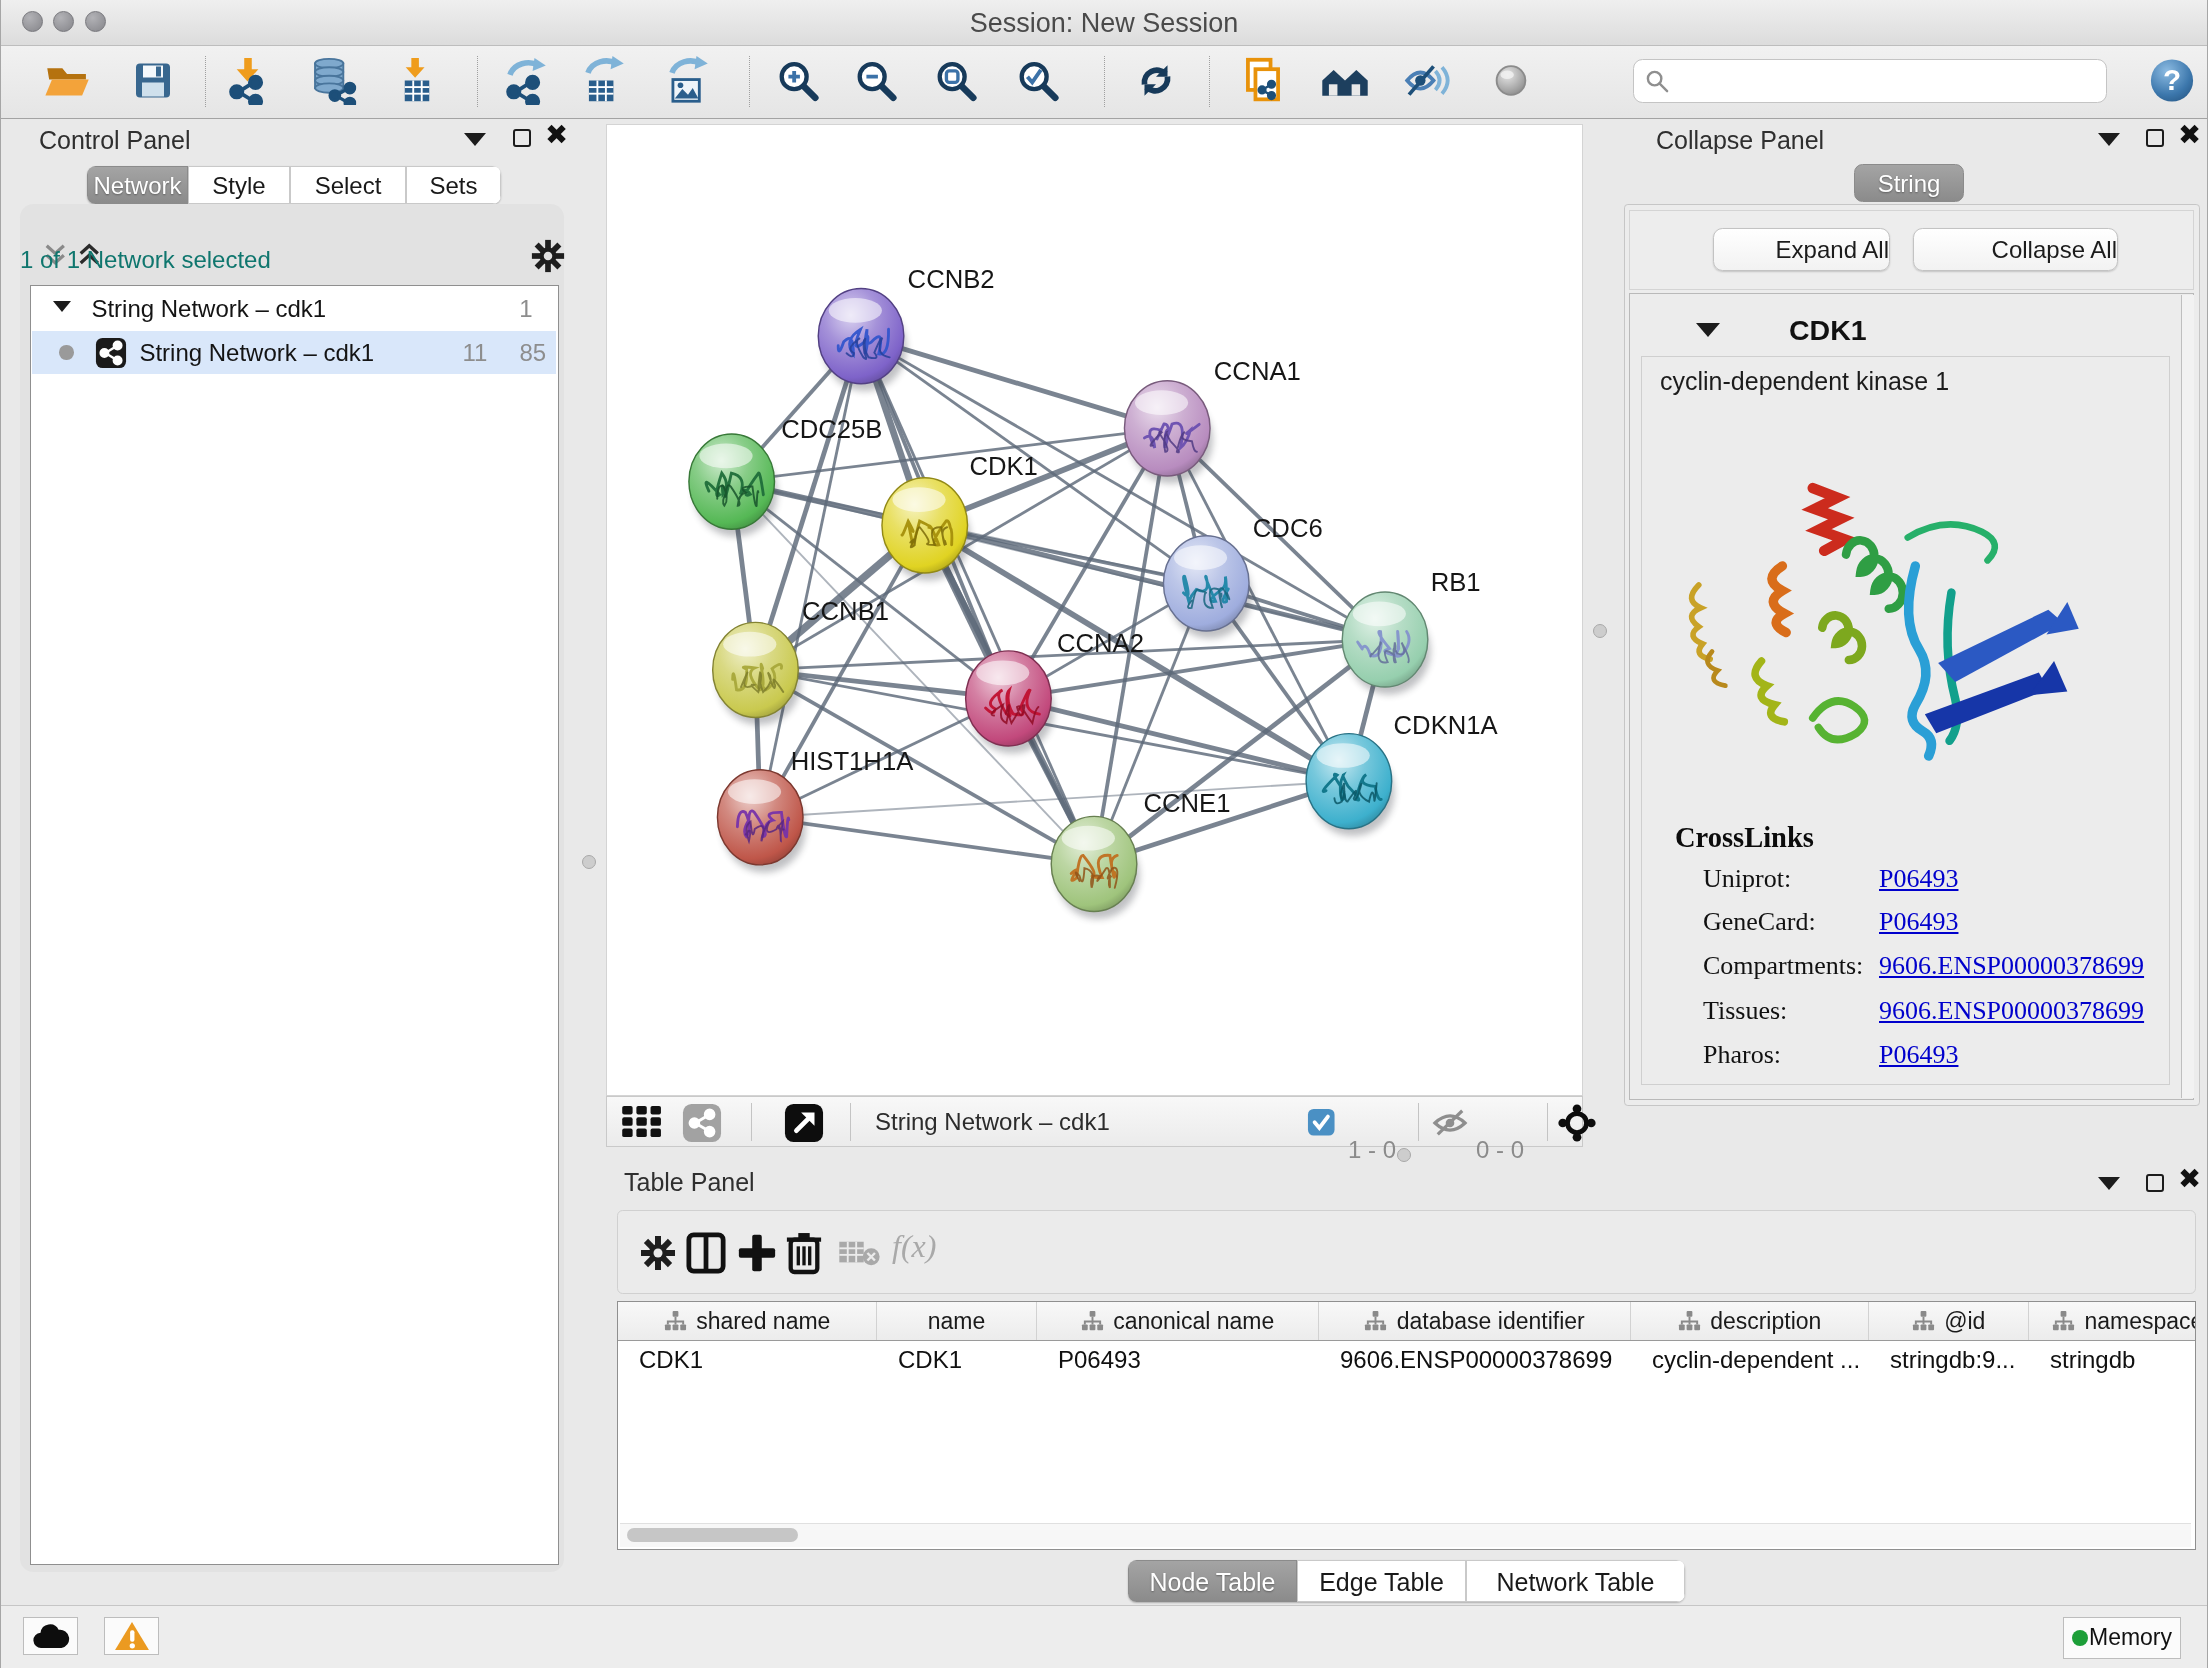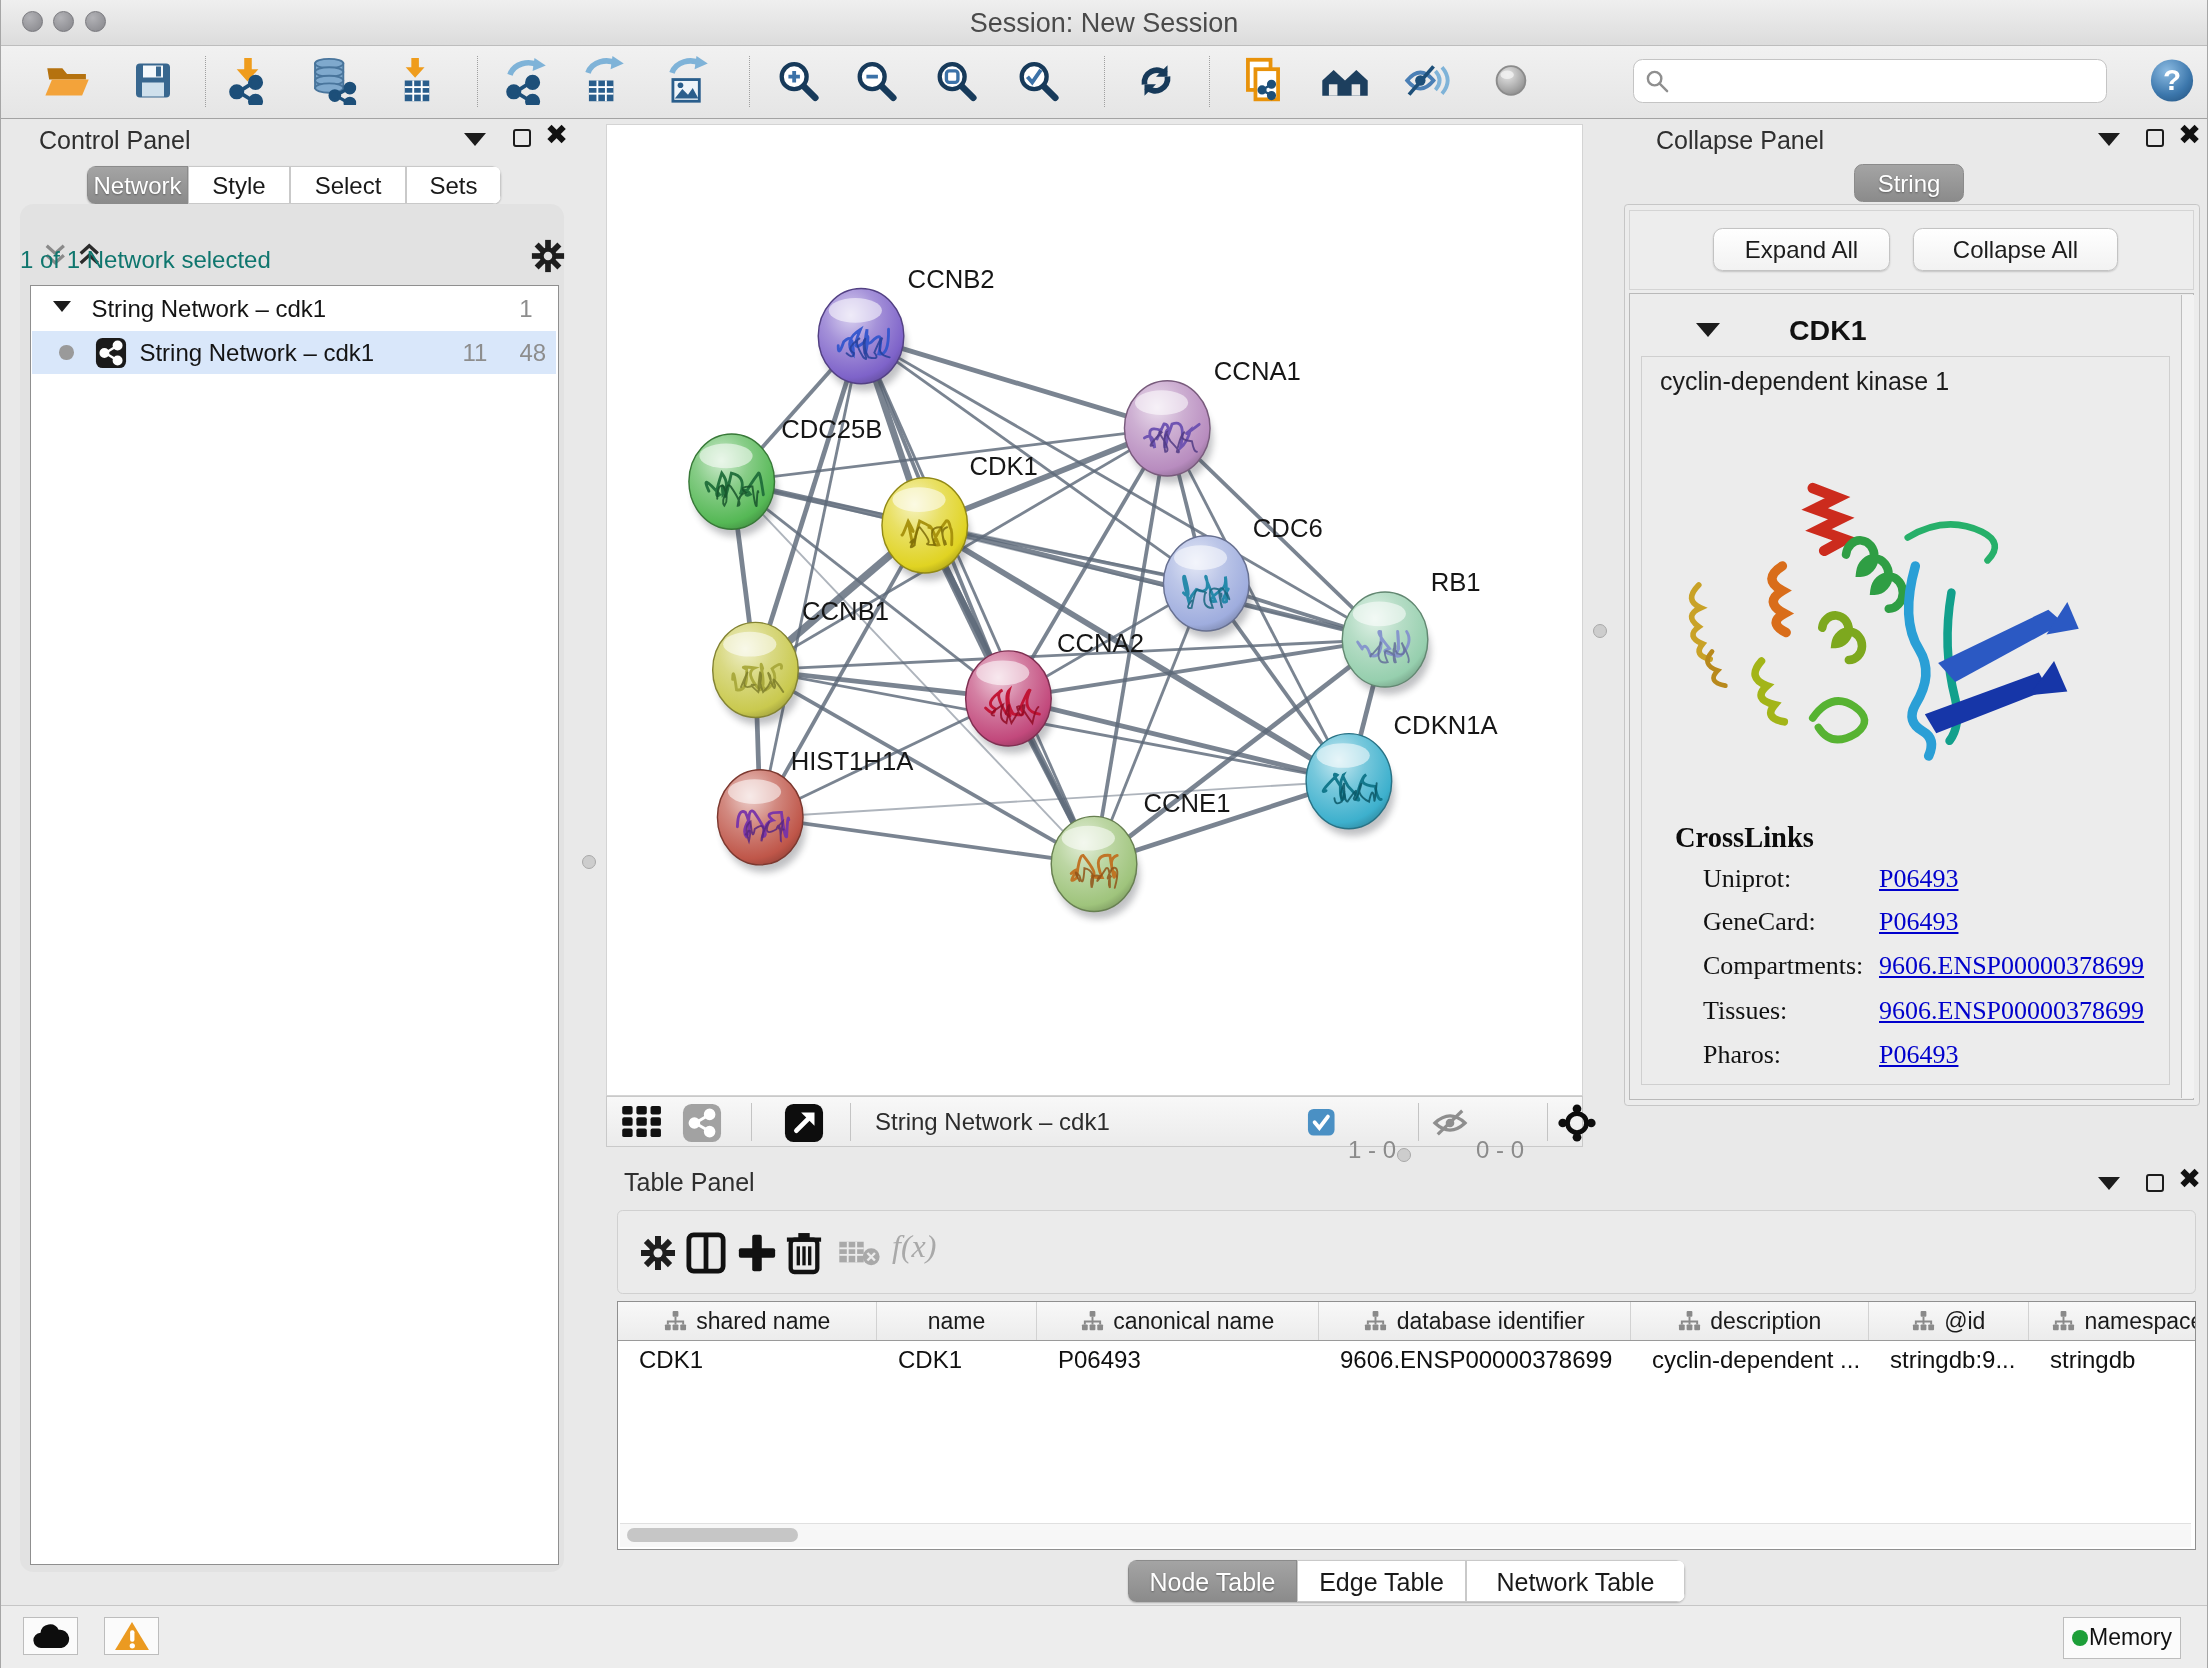"Expand All" .rbtn { text-align: center -> right }
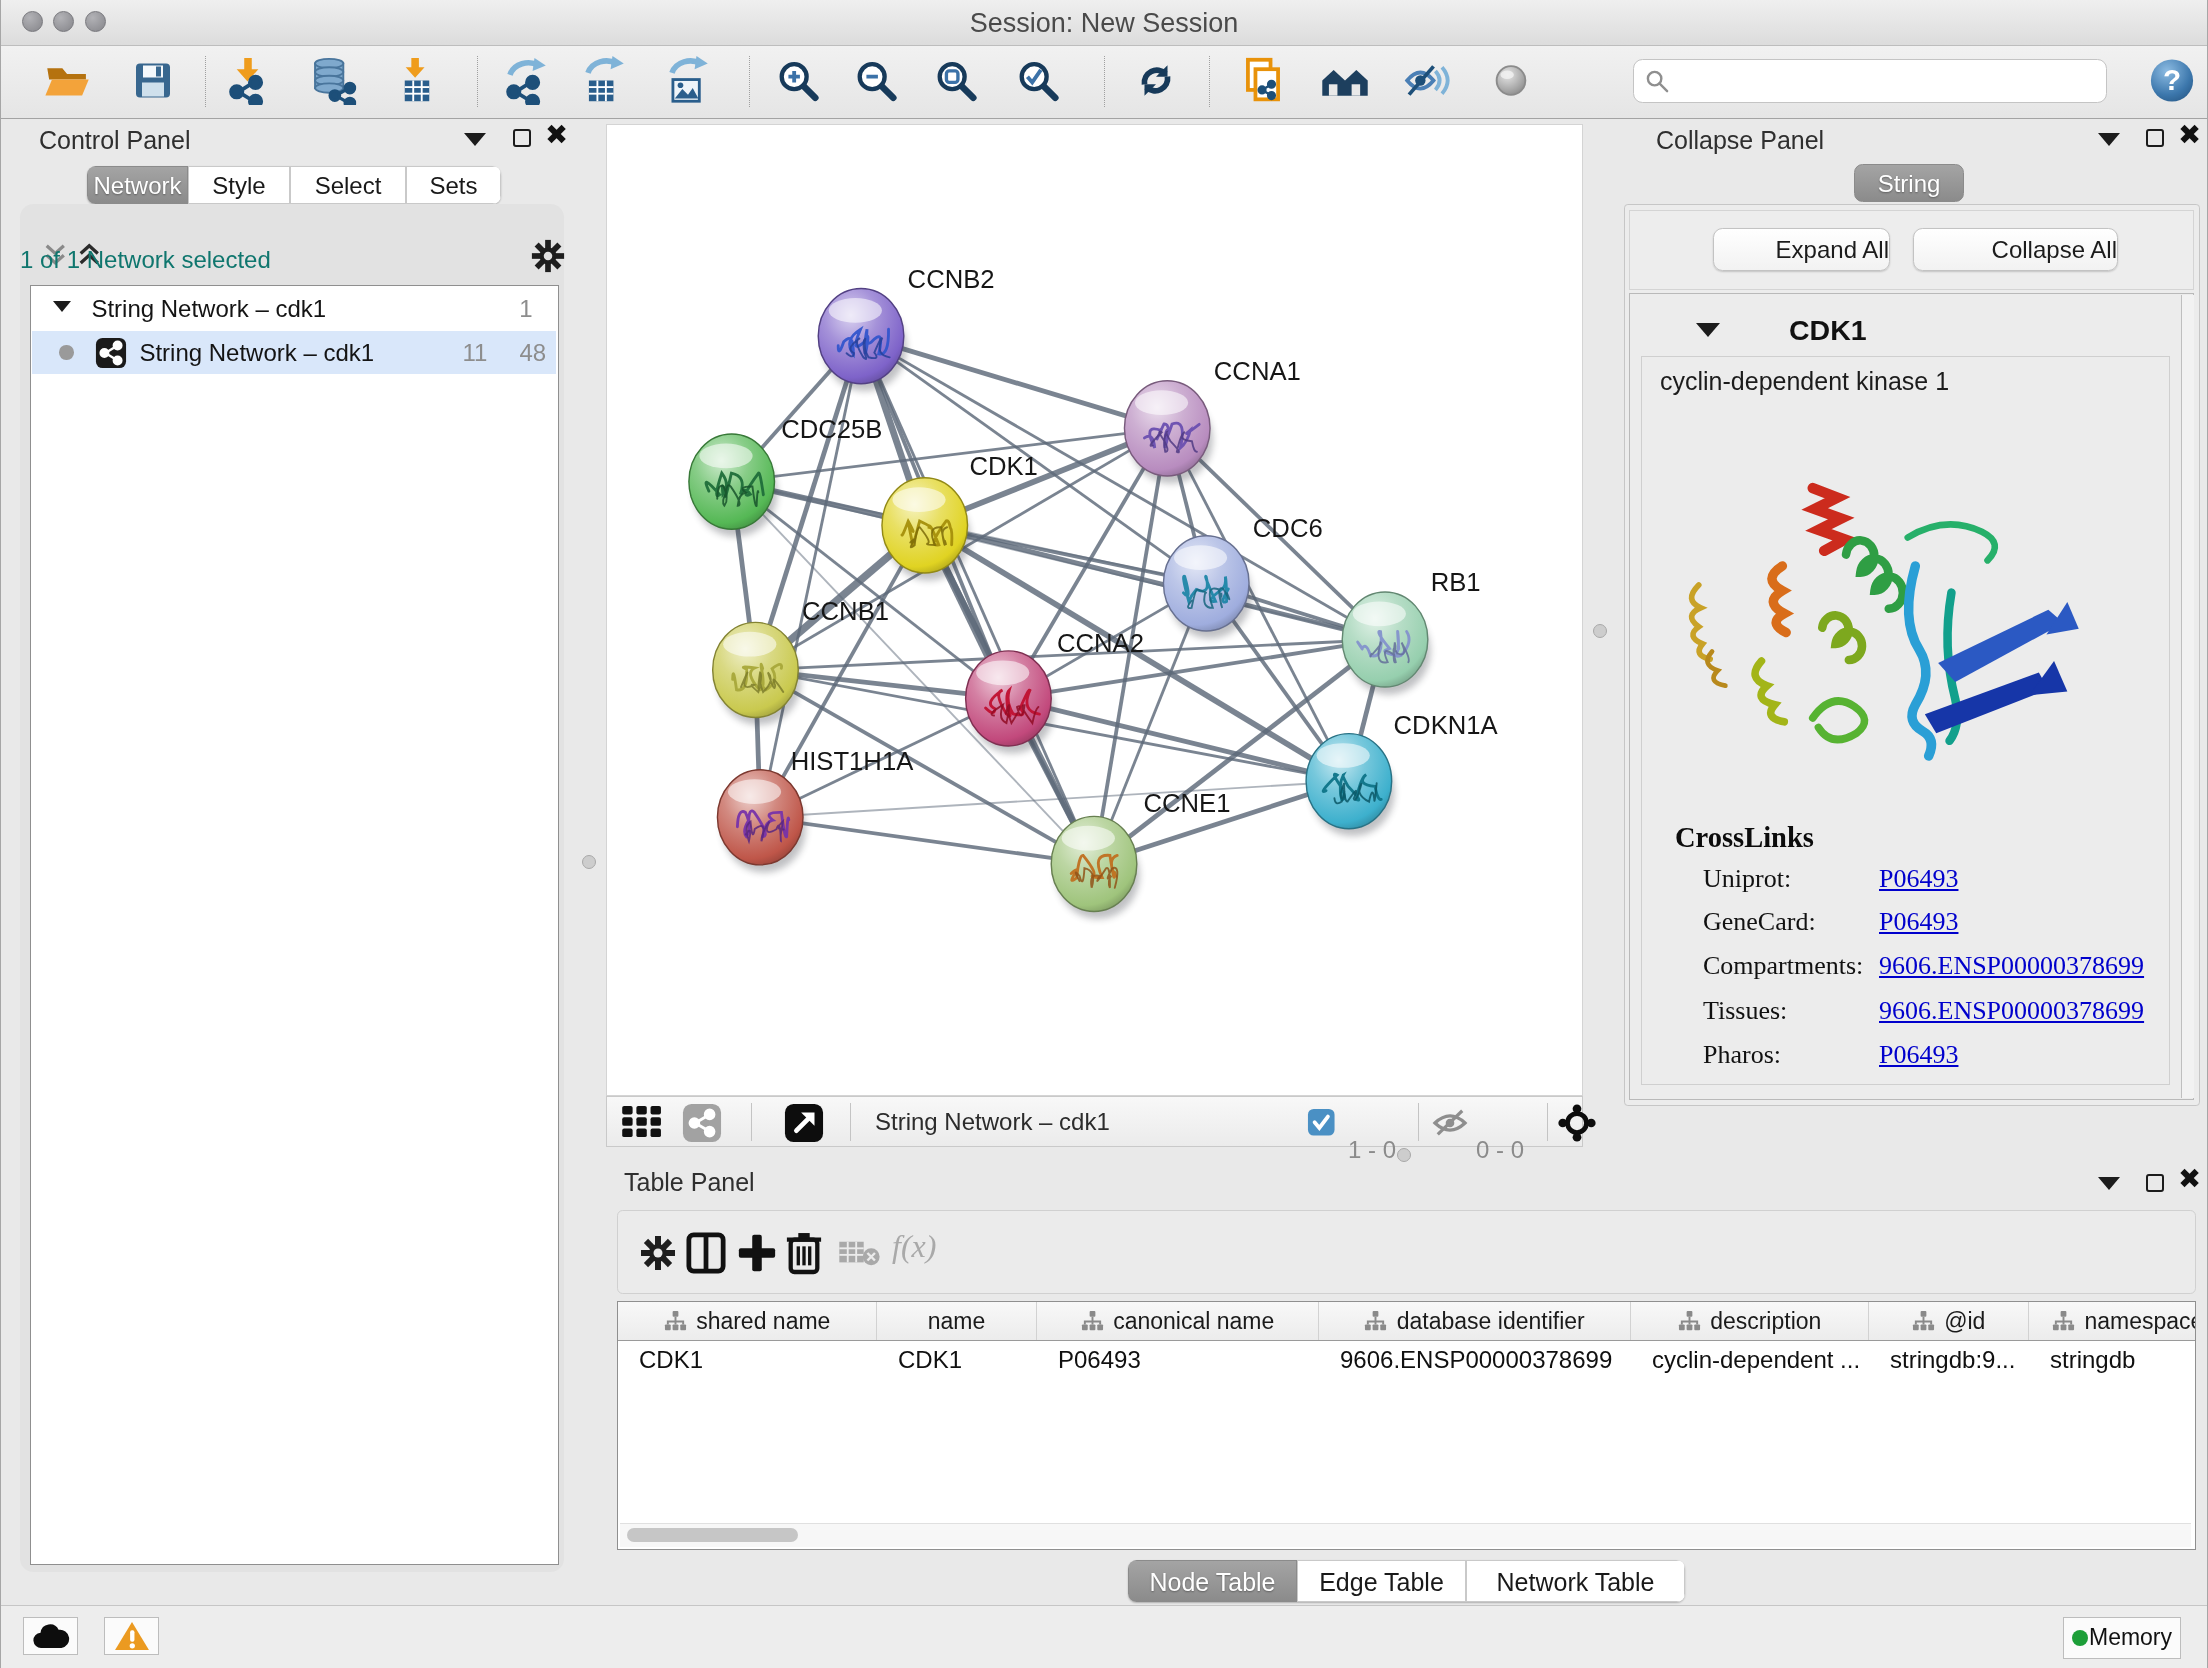"48" div.count { text: 48 -> 85 }
